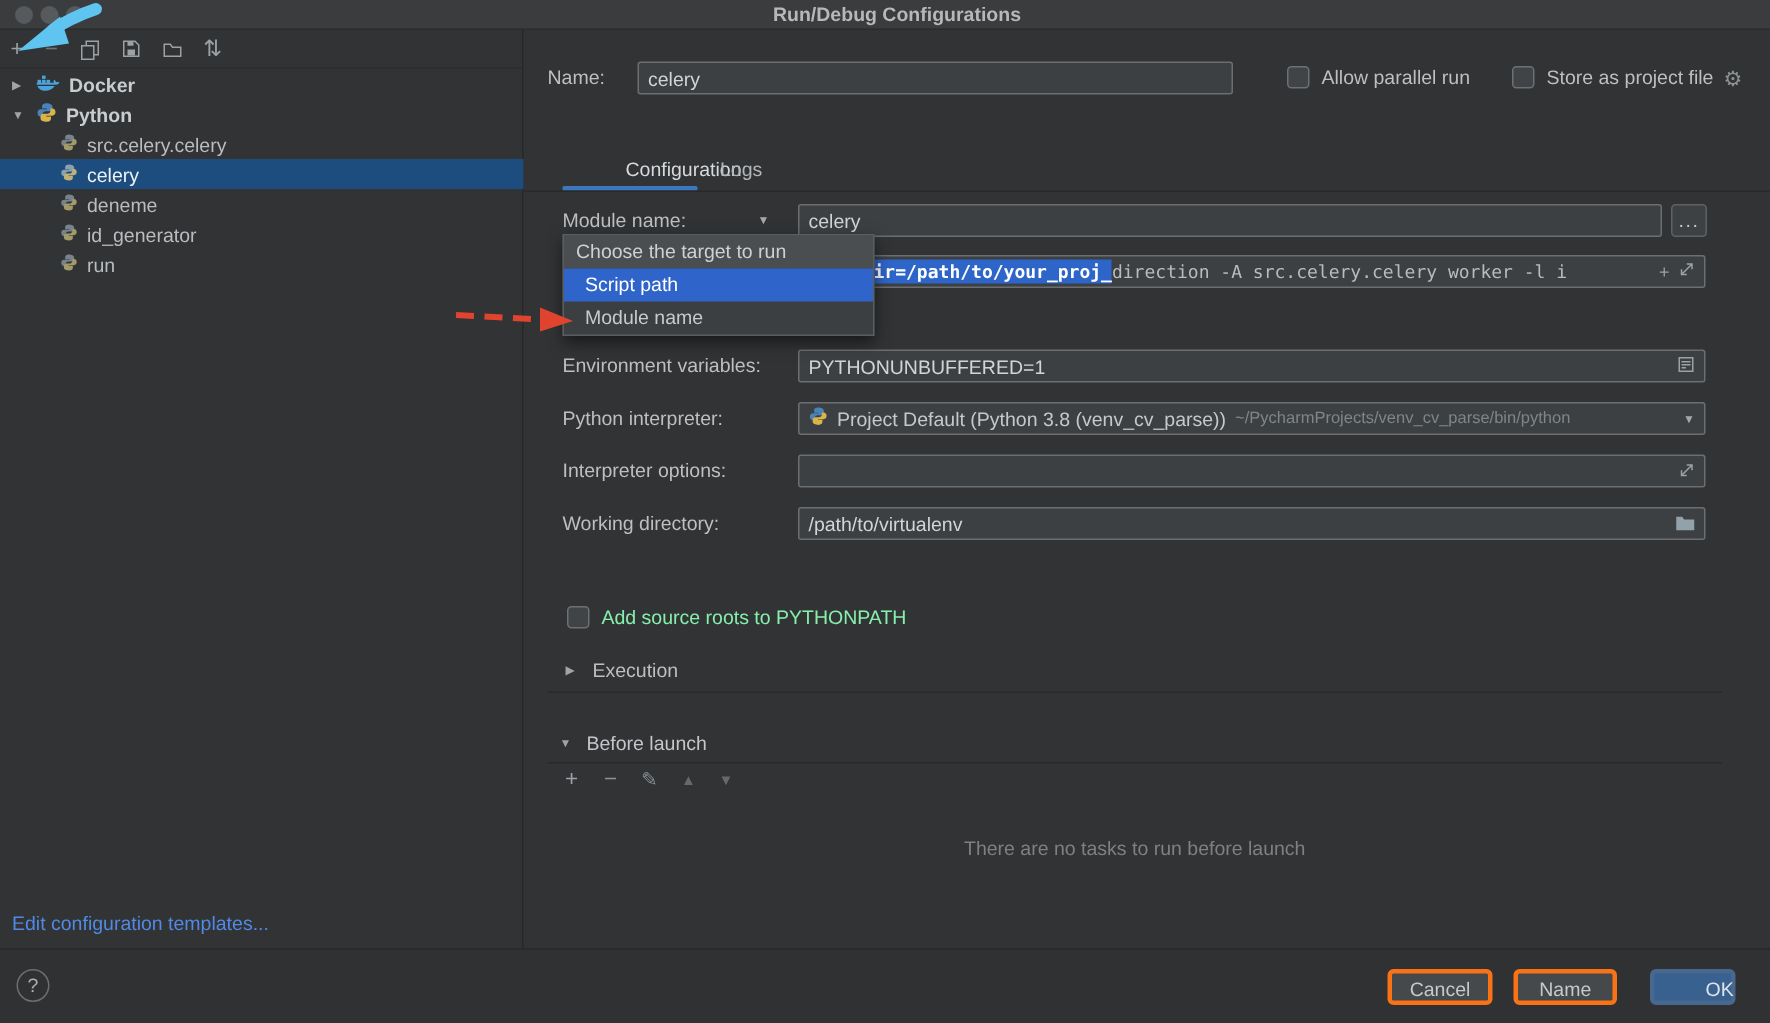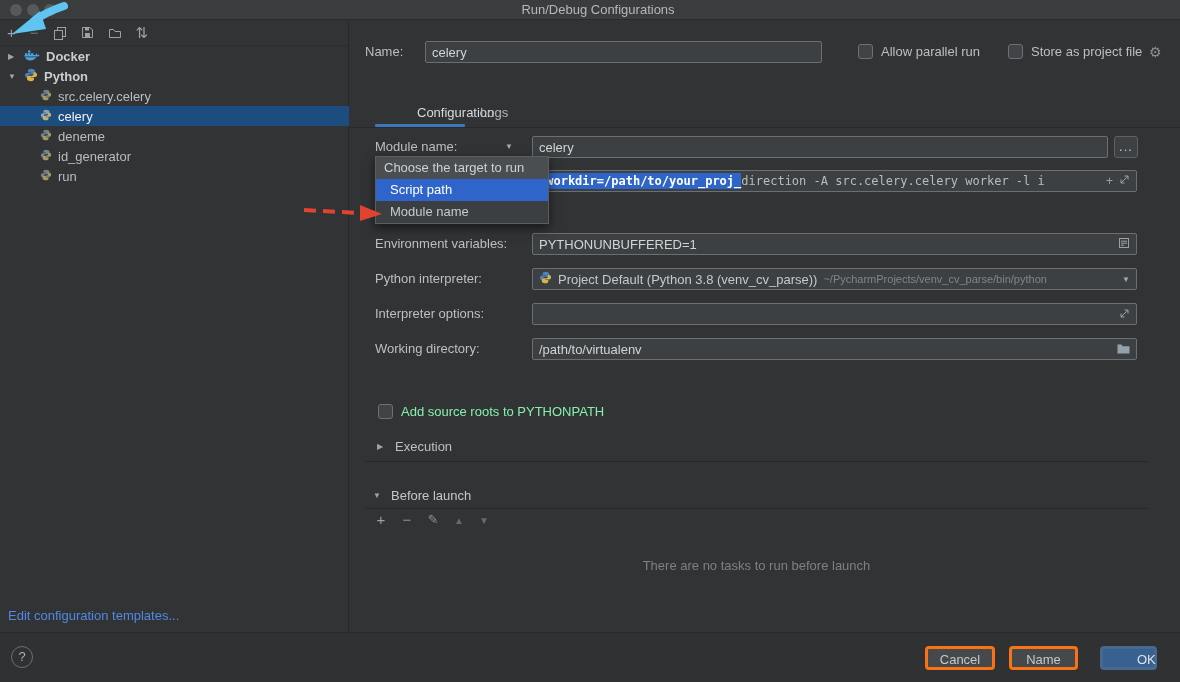"Run/Debug Configurations" .titlebar .title { font-weight: 400 -> 700 }
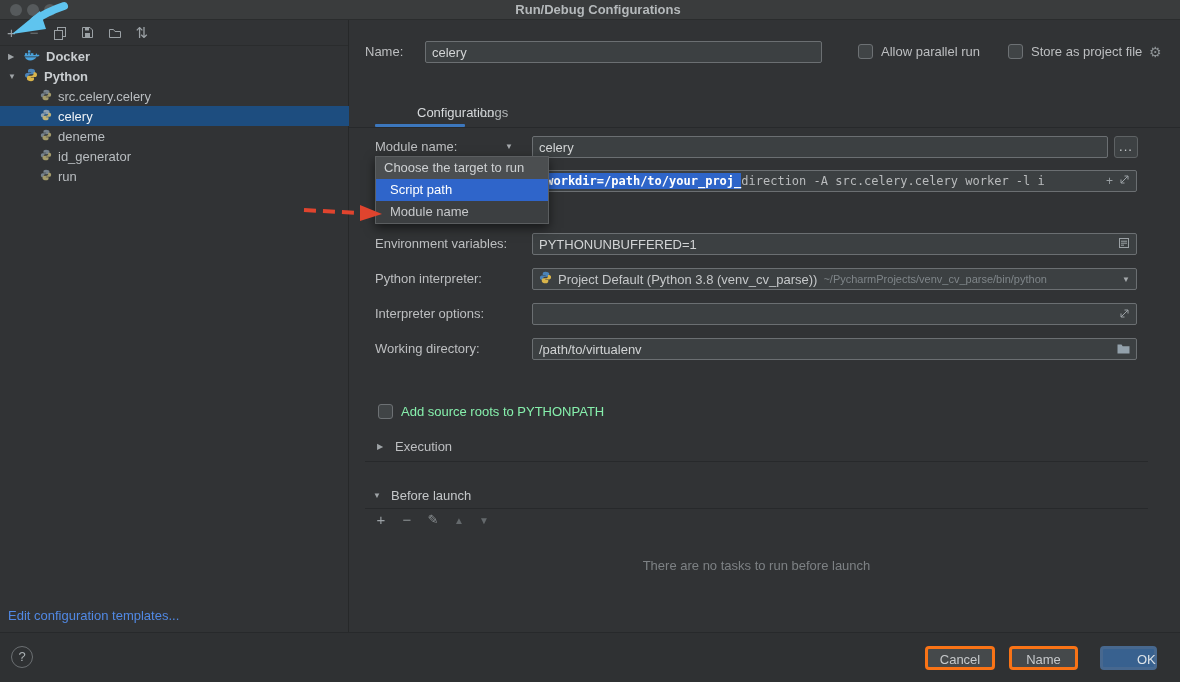"Choose the target to run" .popup { width: 174px -> 208px }
